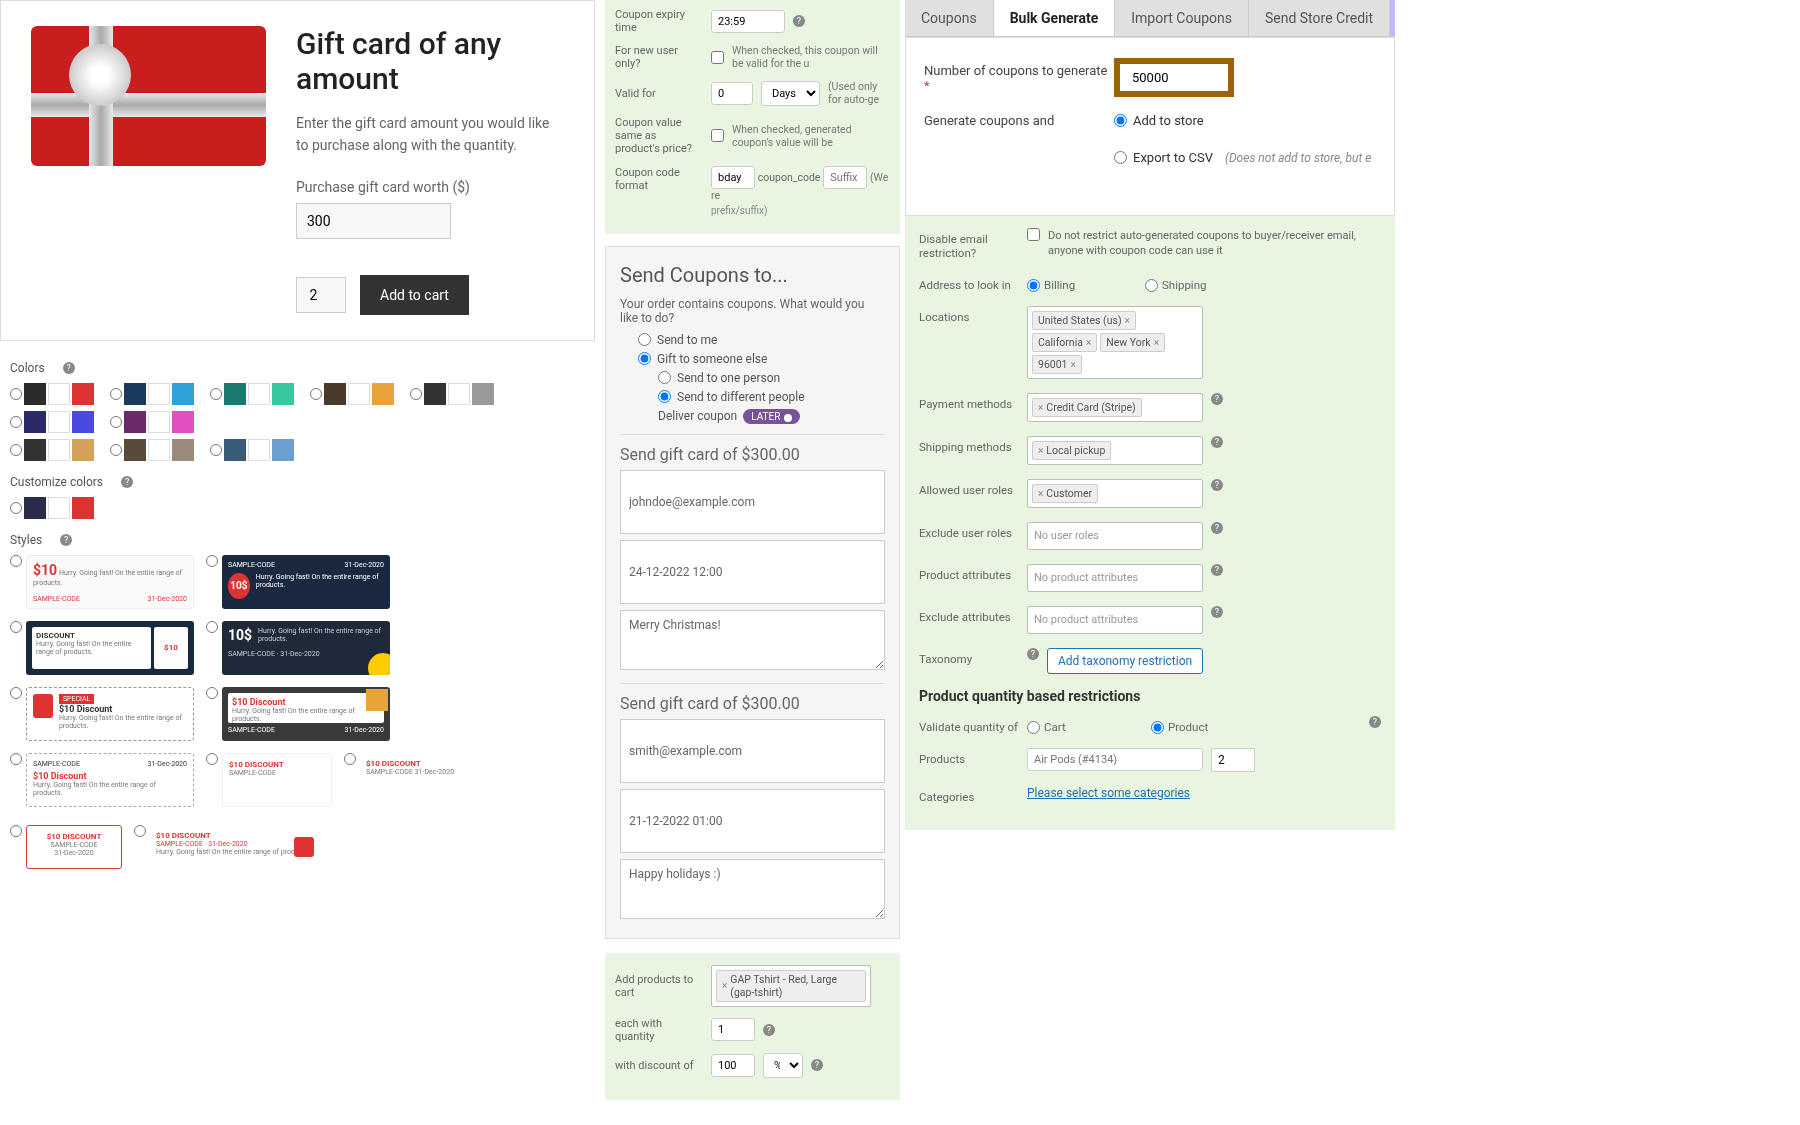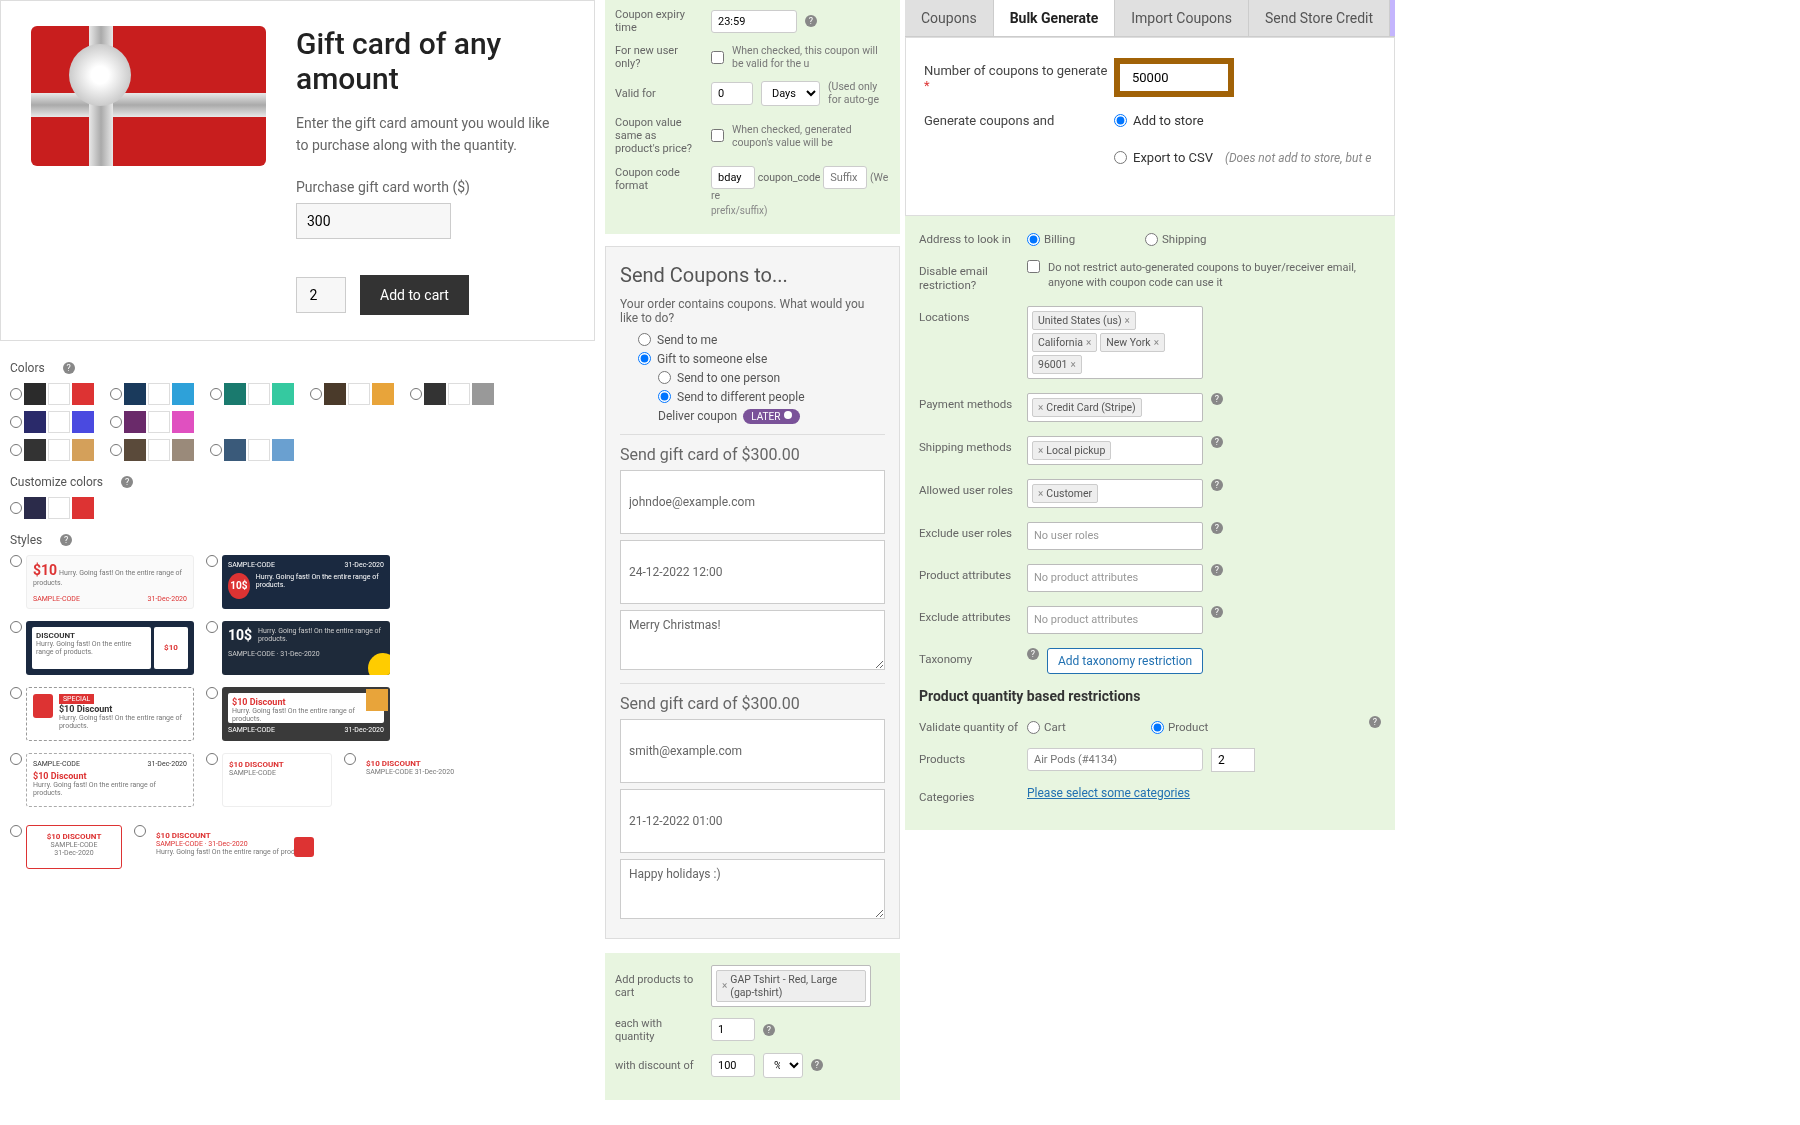"23:59" input.inp { width: 86px -> 74px }
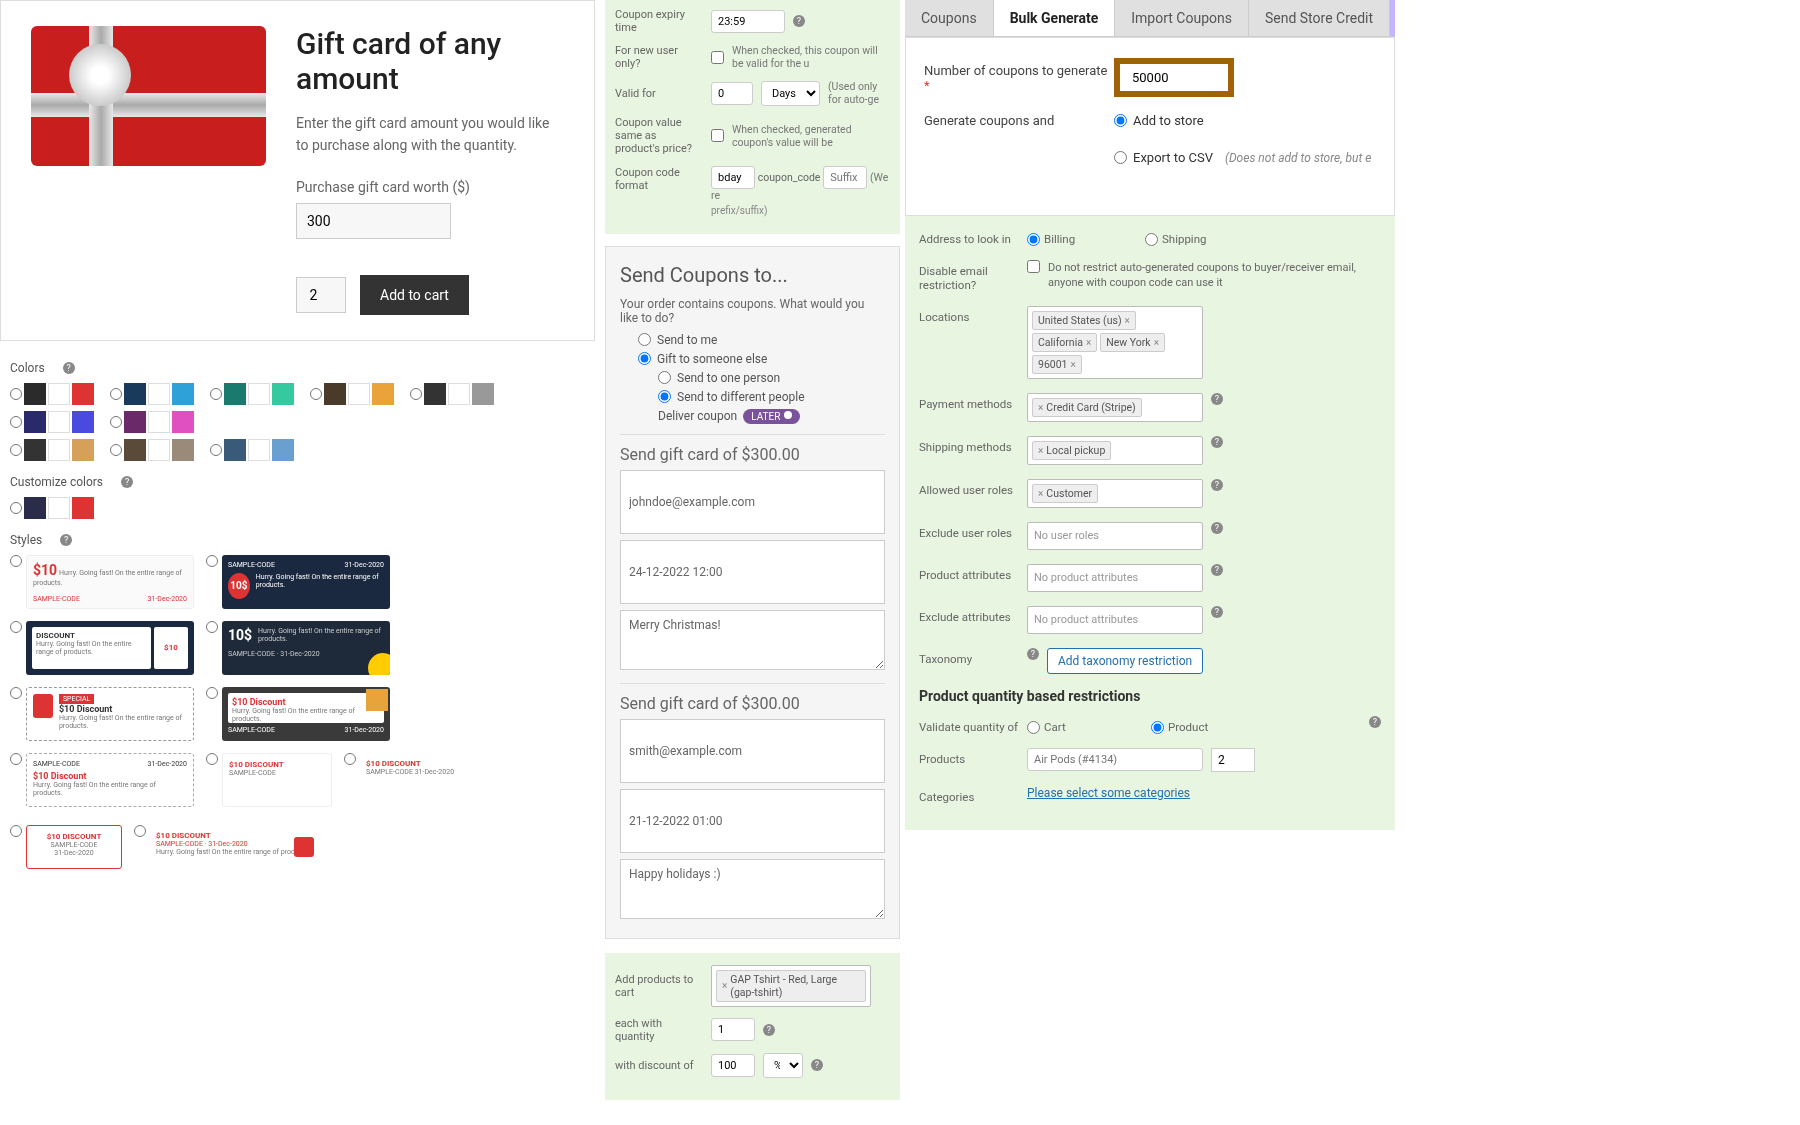"Address to look in" div.r-row { order: before "Disable email restriction?" -> after "Disable email restriction?" }
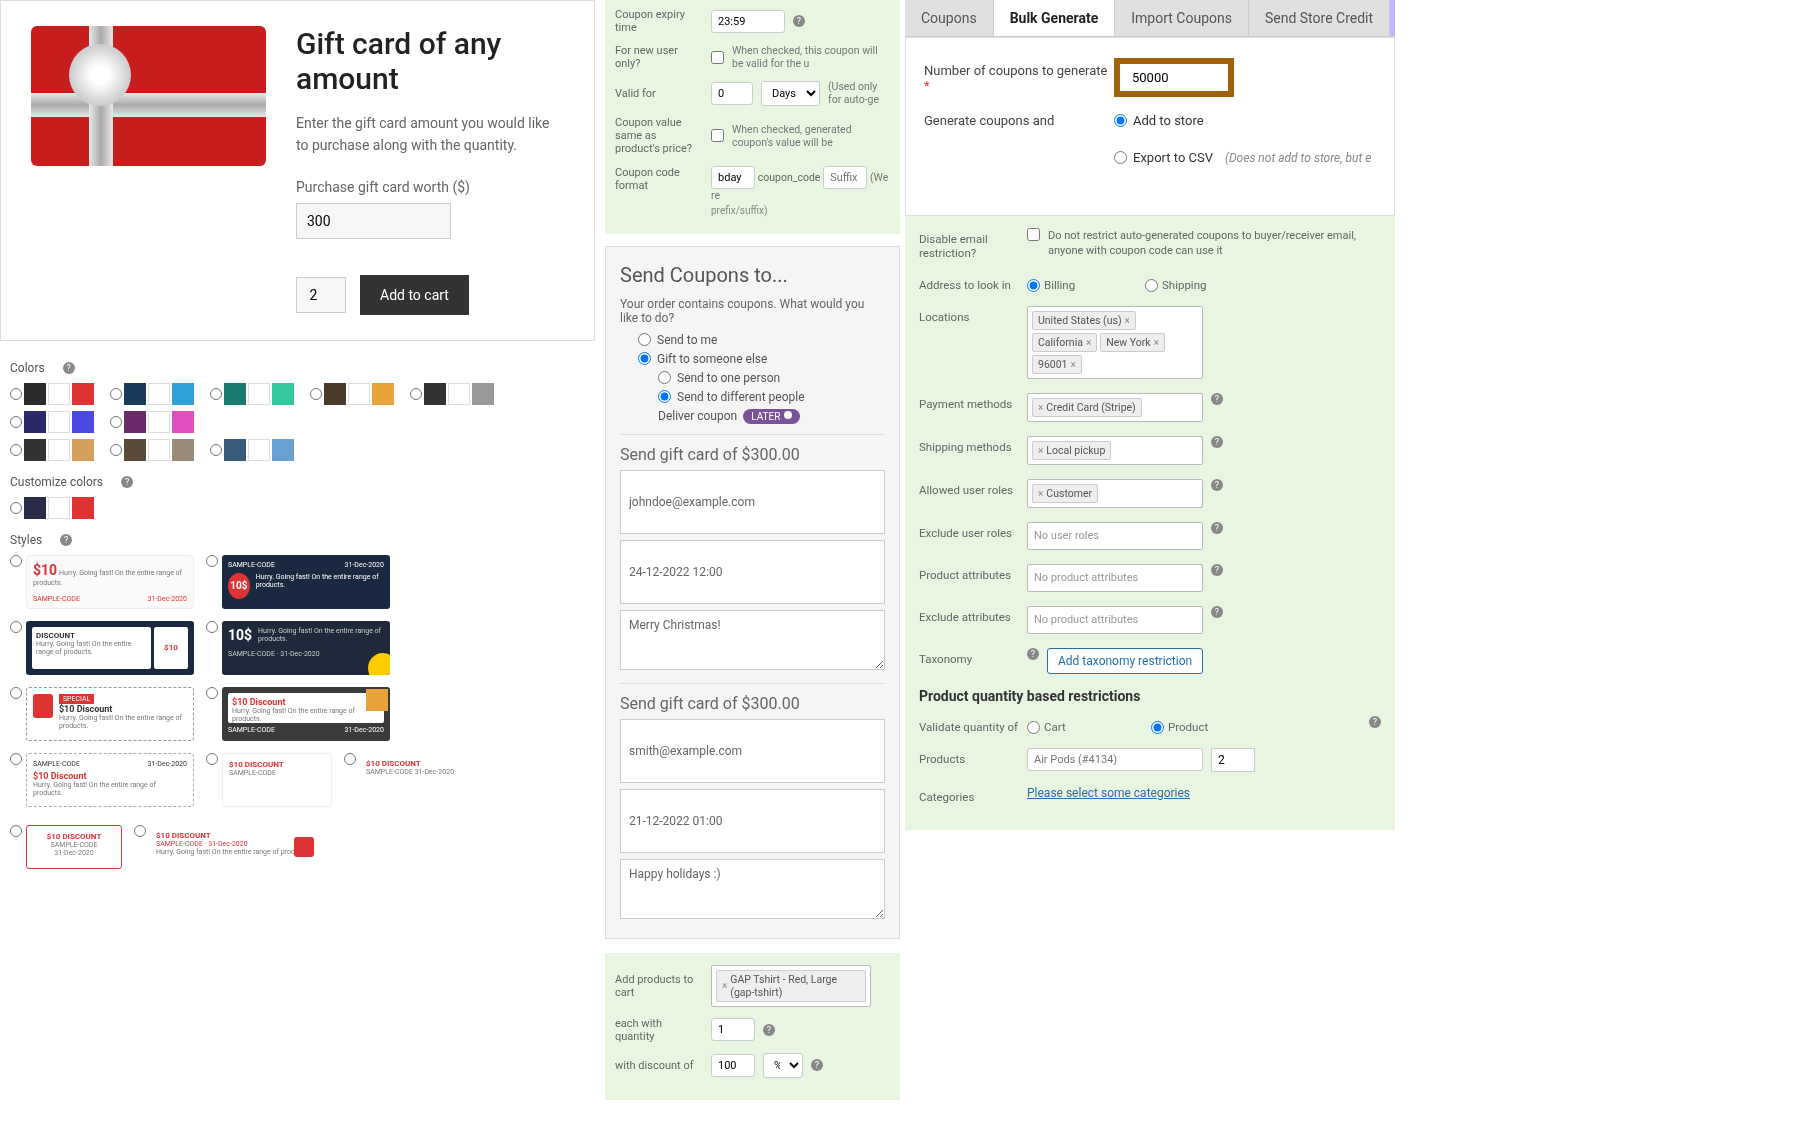"LATER" .pill { align-items: flex-start -> flex-end }
